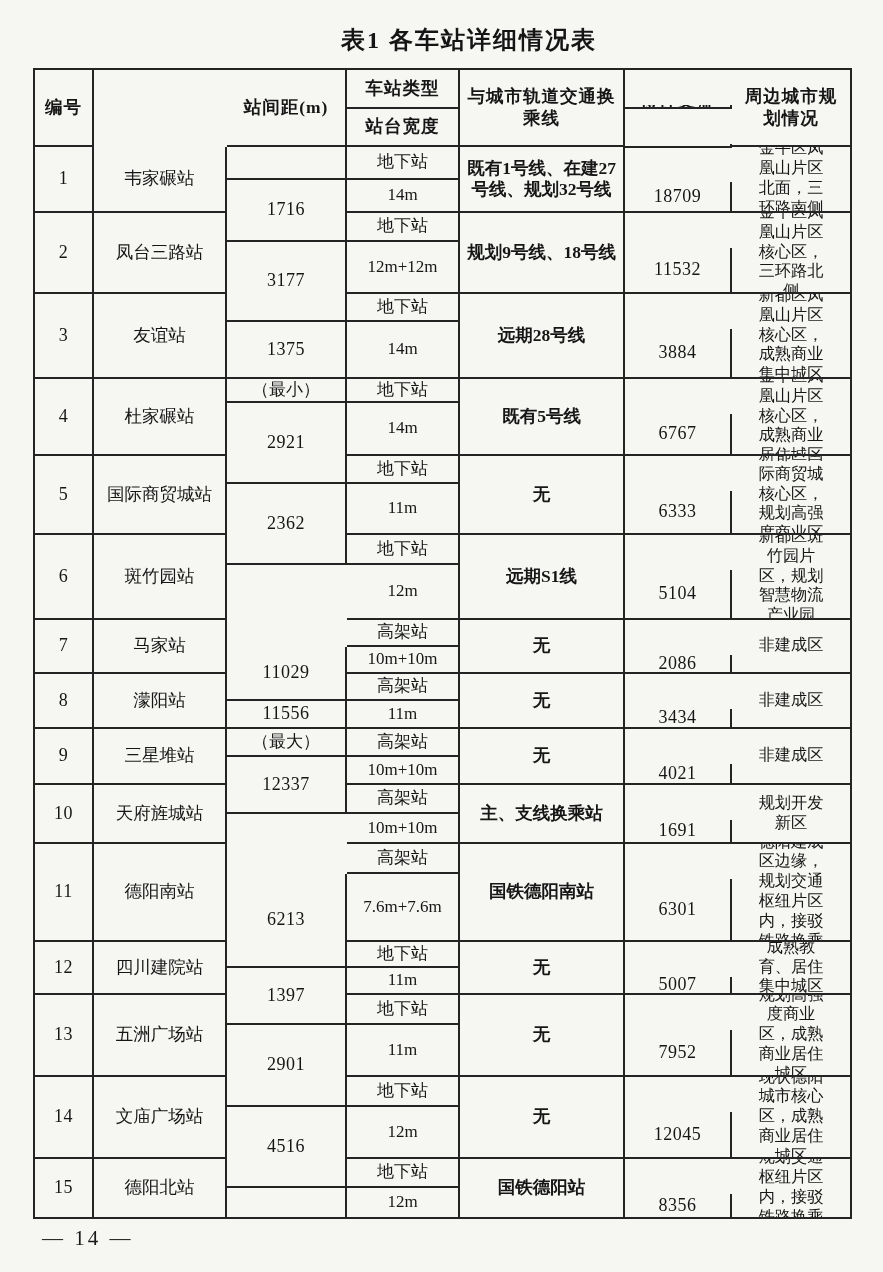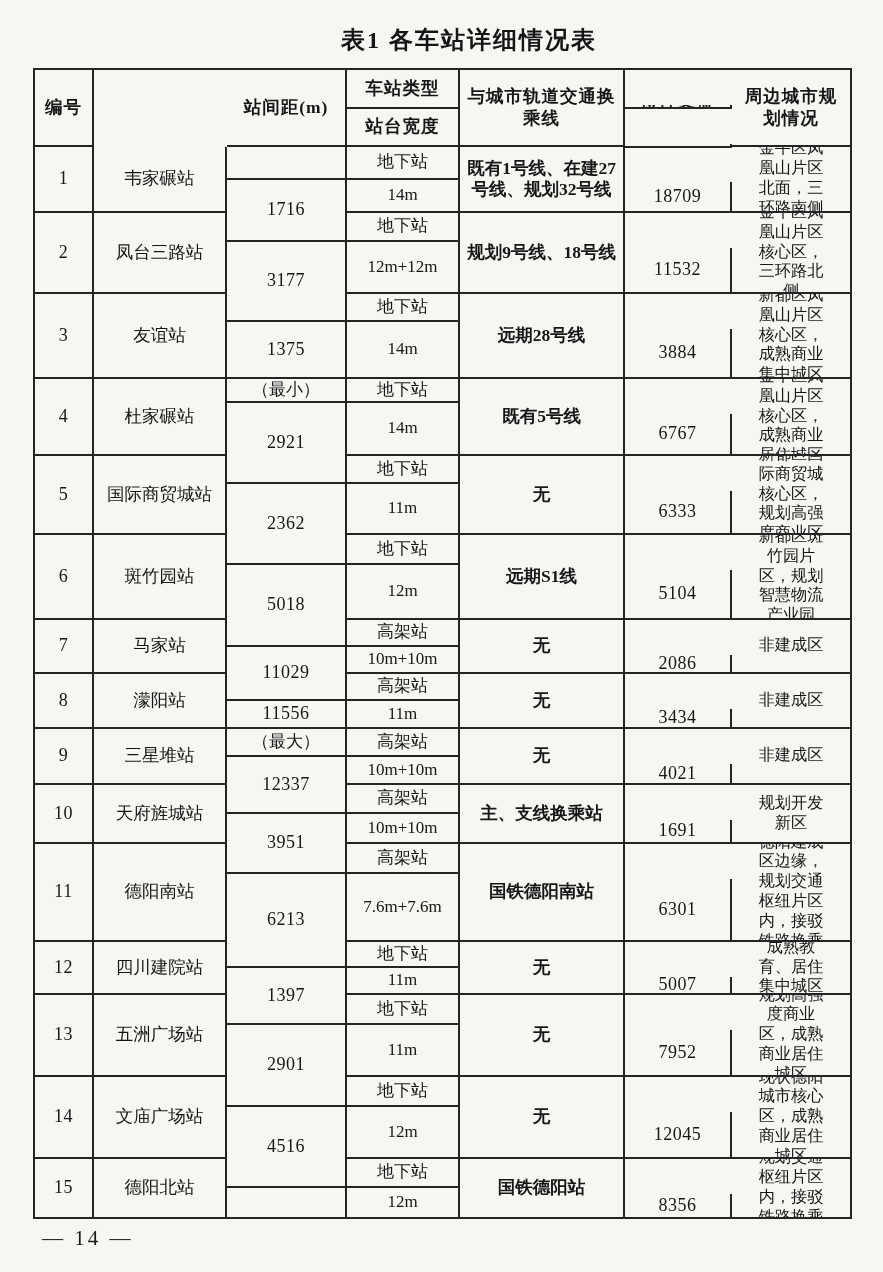"5018" div.cell { html: <div>5018</div> -> none }
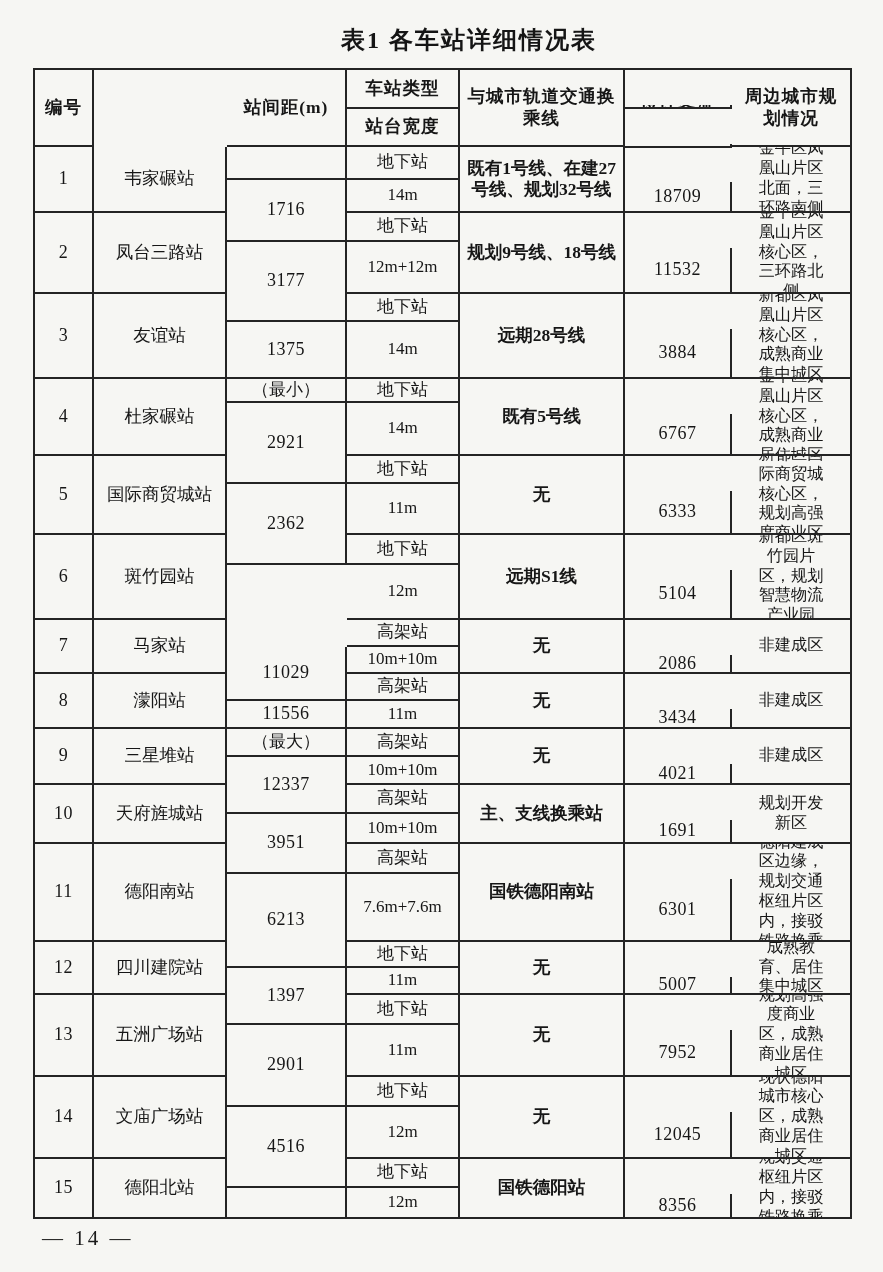"3951" div.cell { html: <div>3951</div> -> none }
